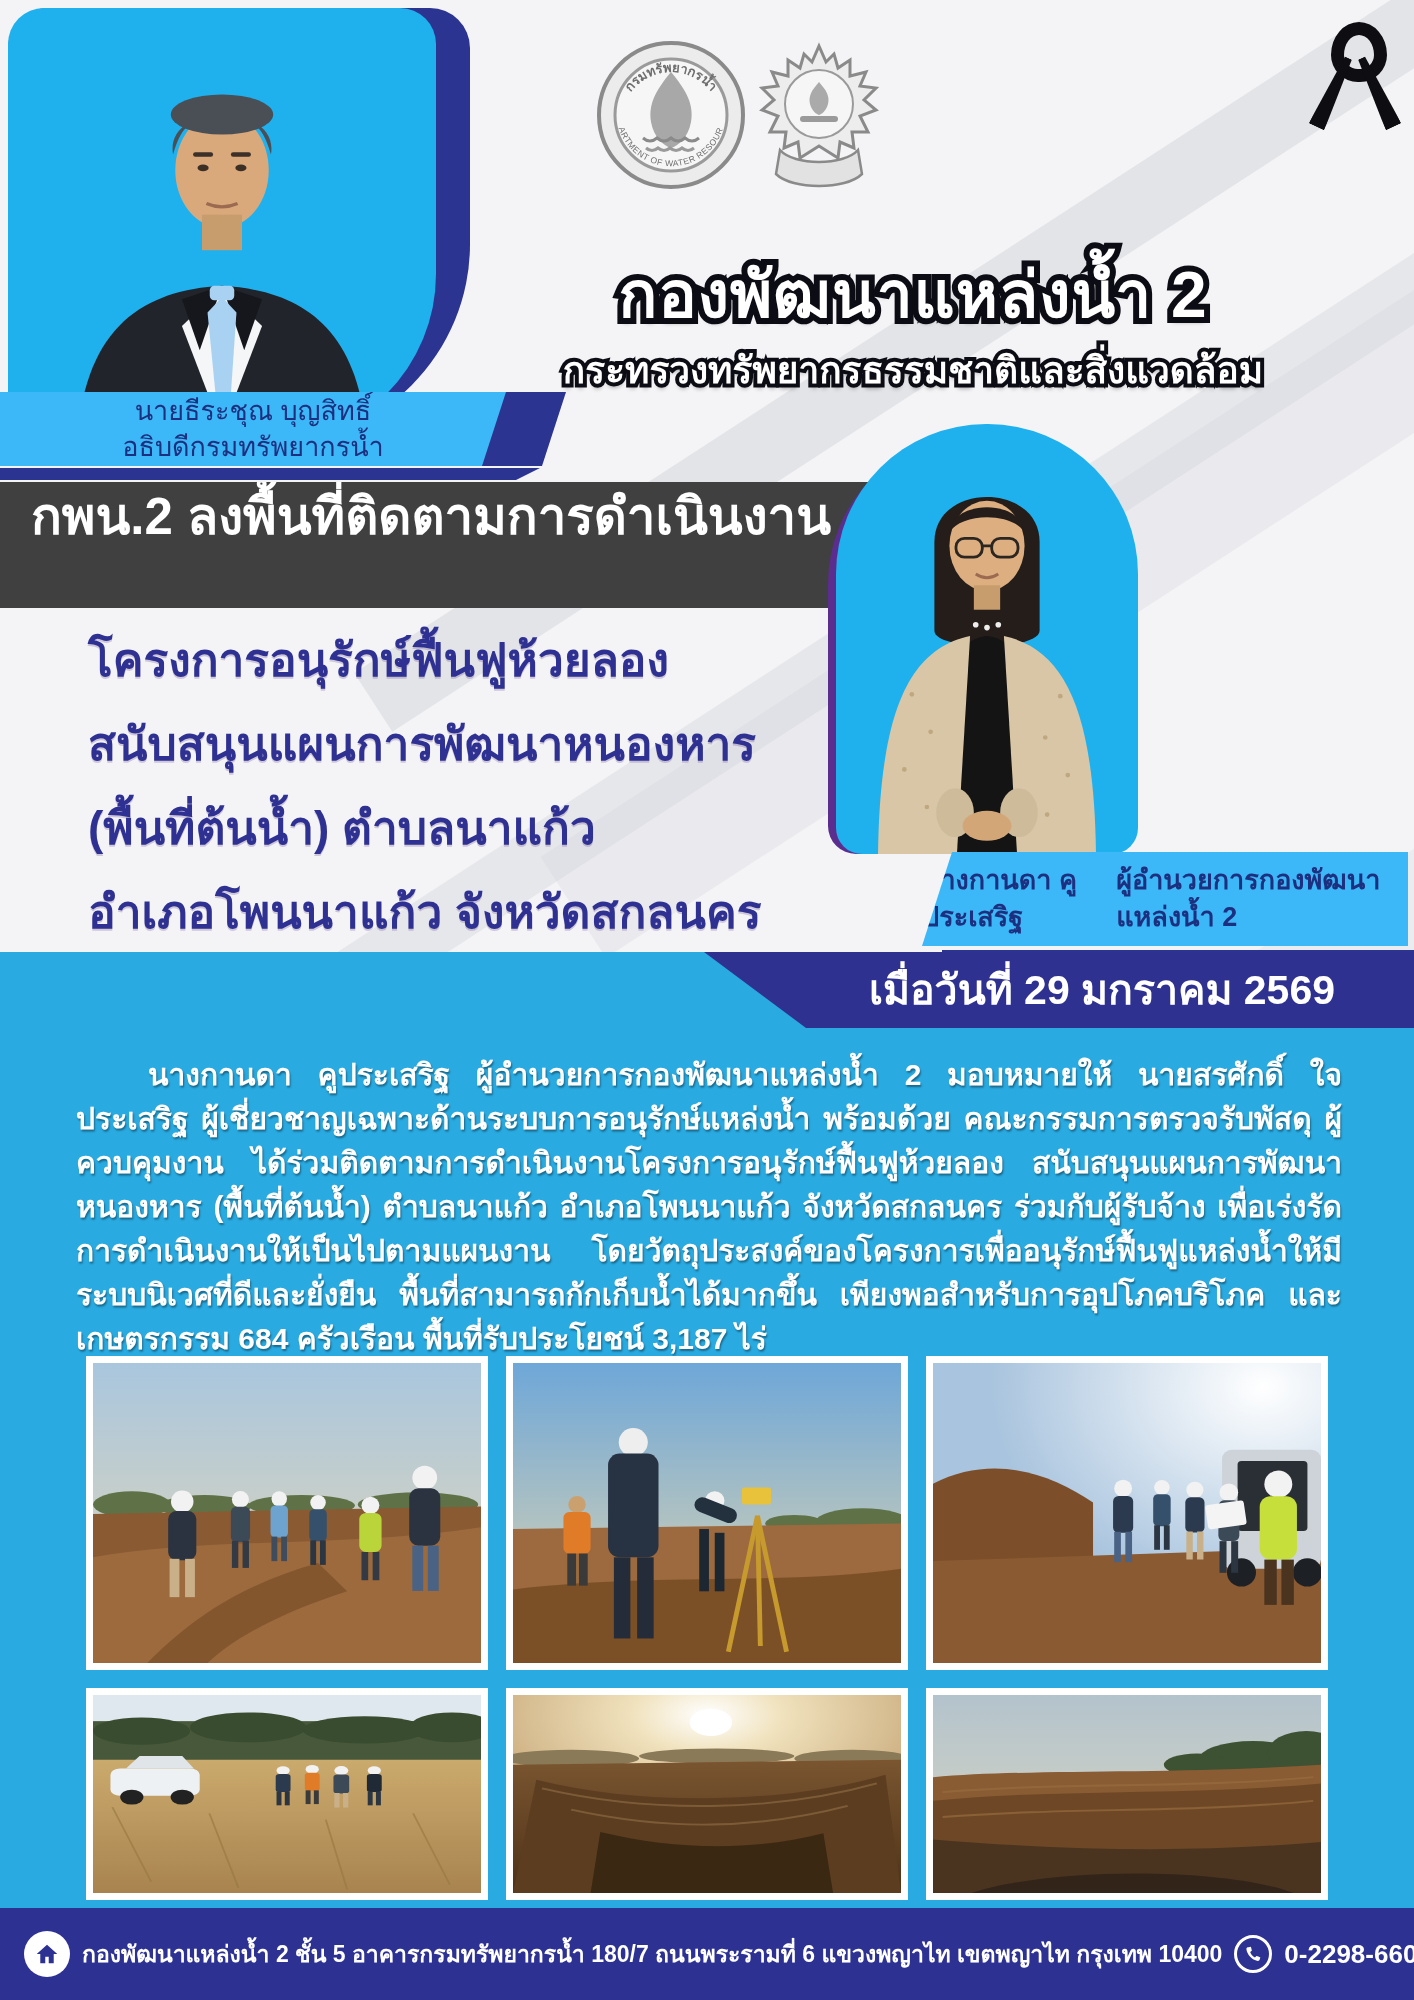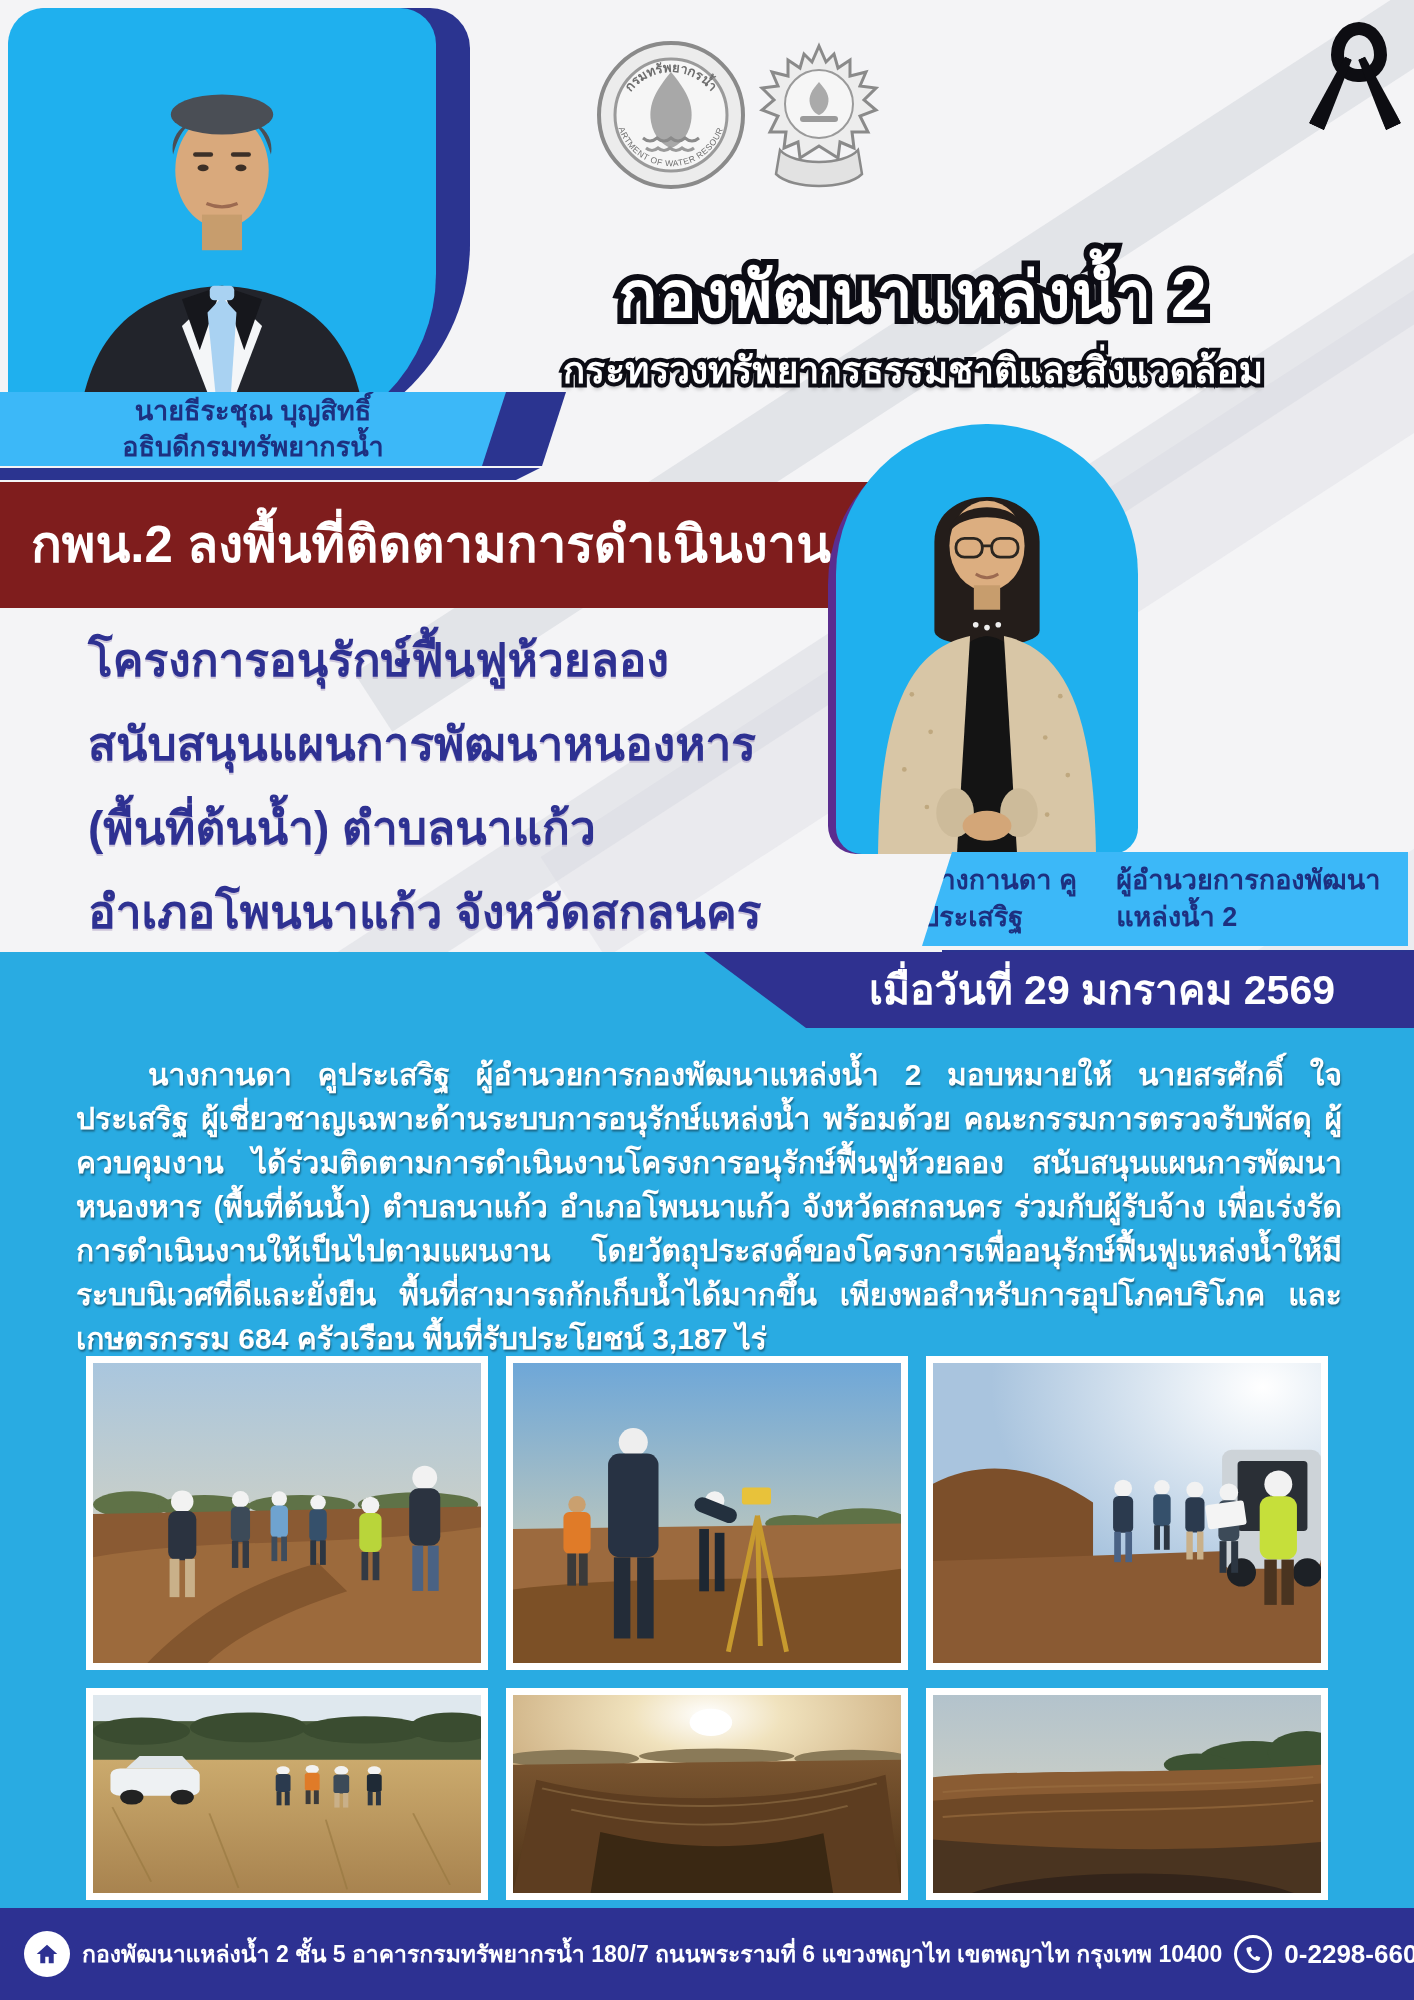"นายธีระชุณ บุญสิทธิ์" .nband div { font-weight: bold -> normal }
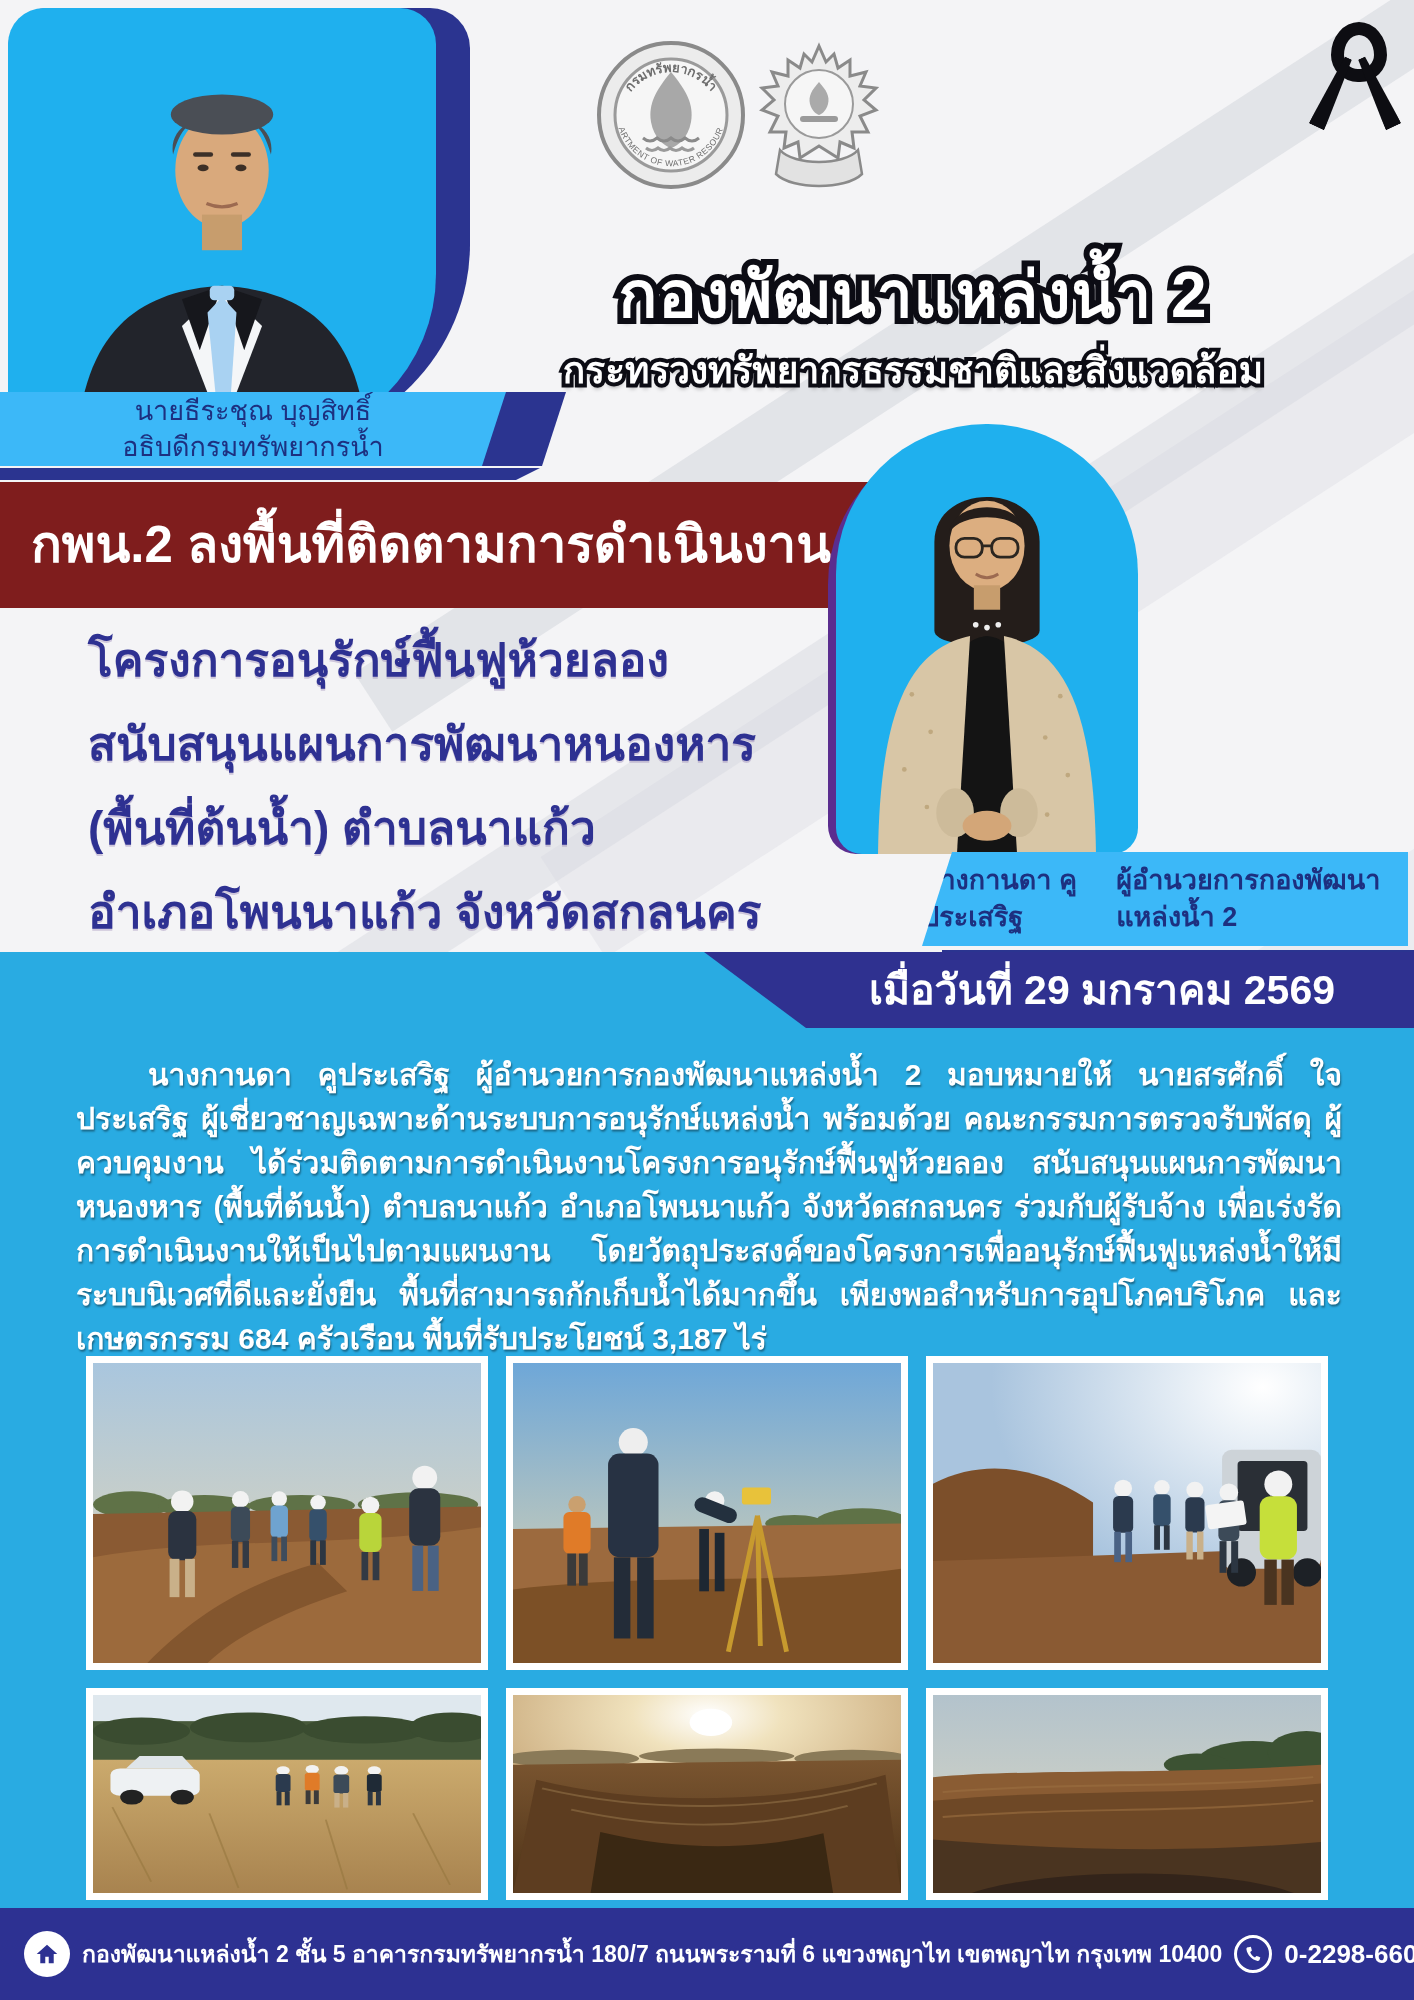"กพน.2 ลงพื้นที่ติดตามการดำเนินงาน" .band1 { align-items: center -> none; background: #7f1d1d -> #404040 }
